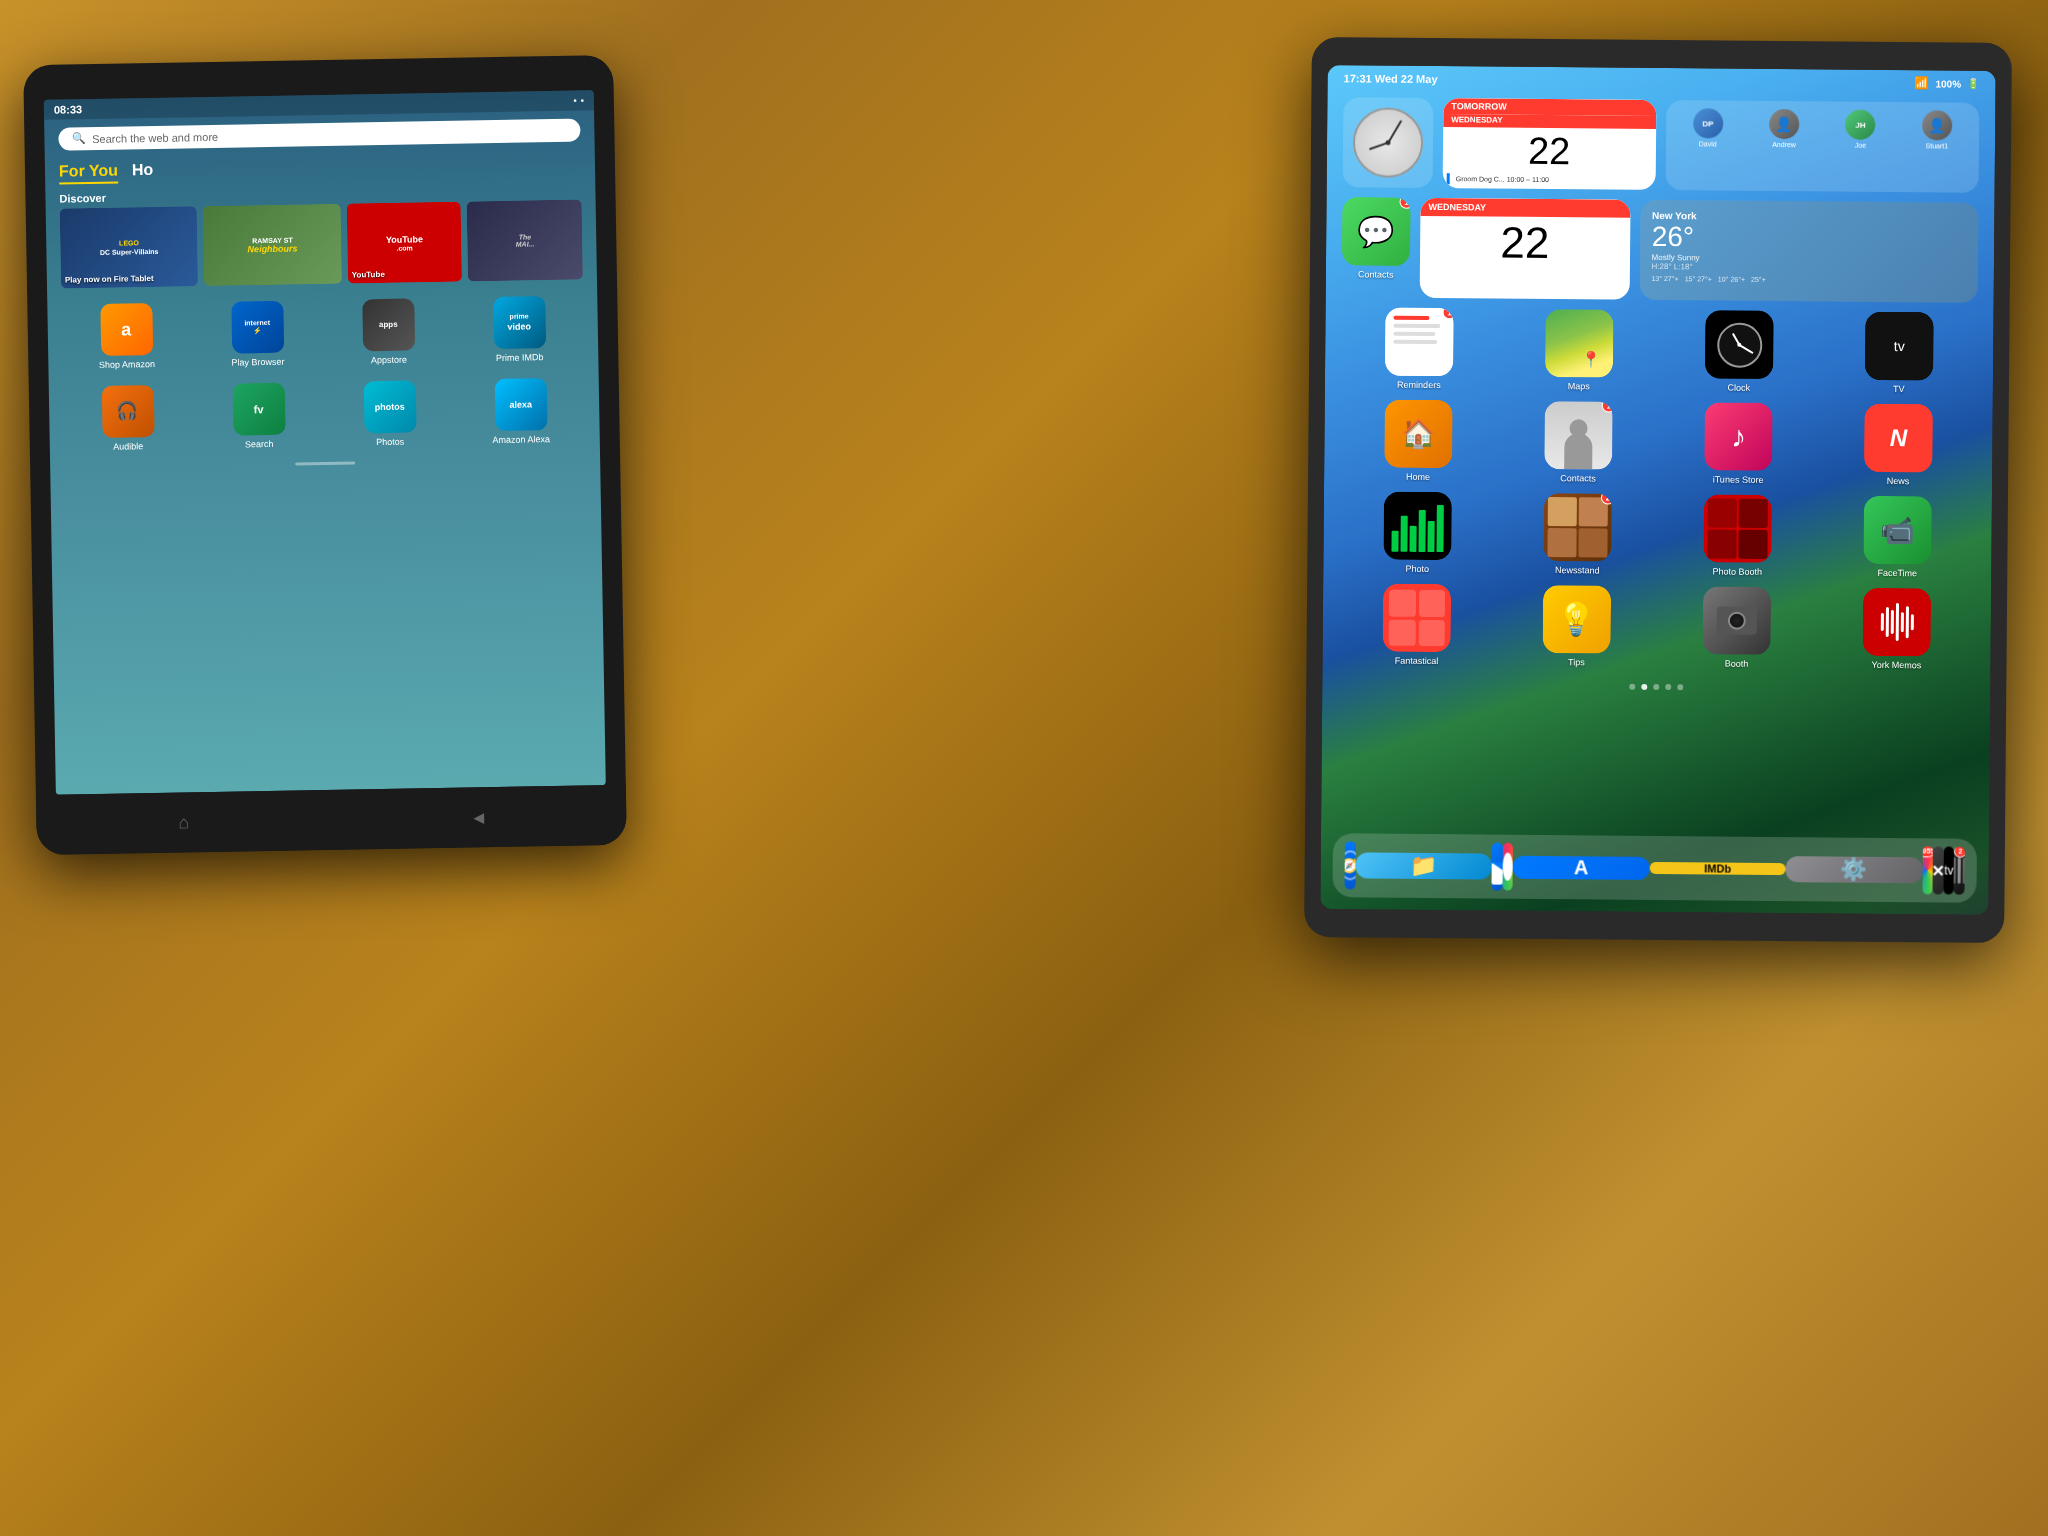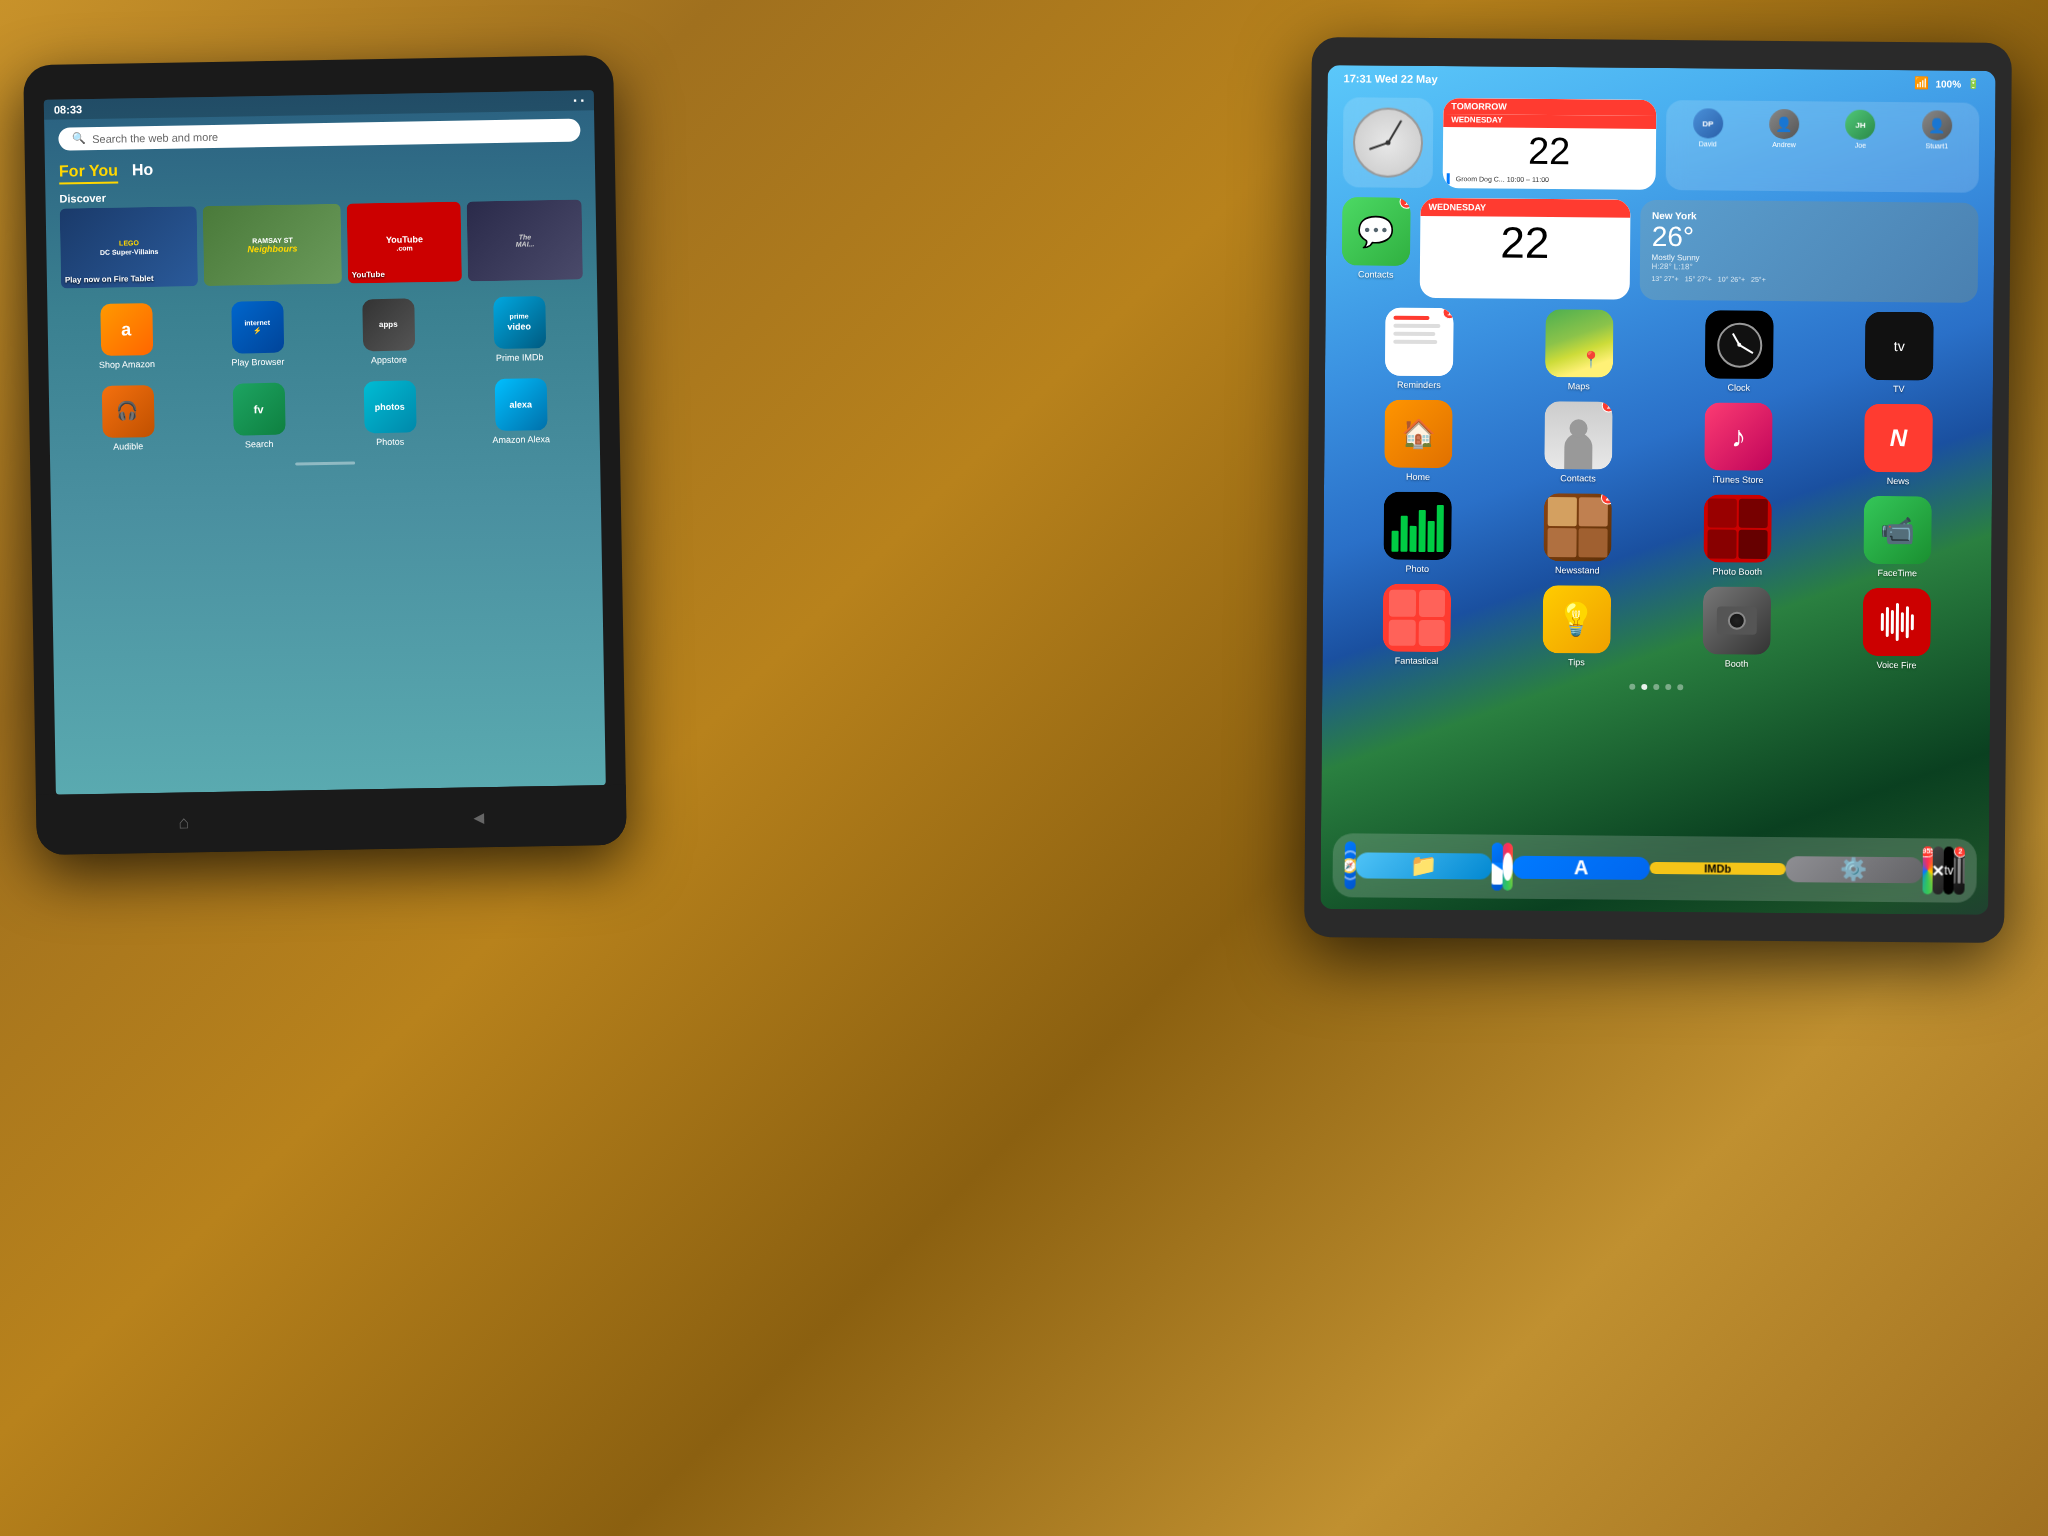"Voice Fire" span.app-label { text: Voice Fire -> York Memos }
